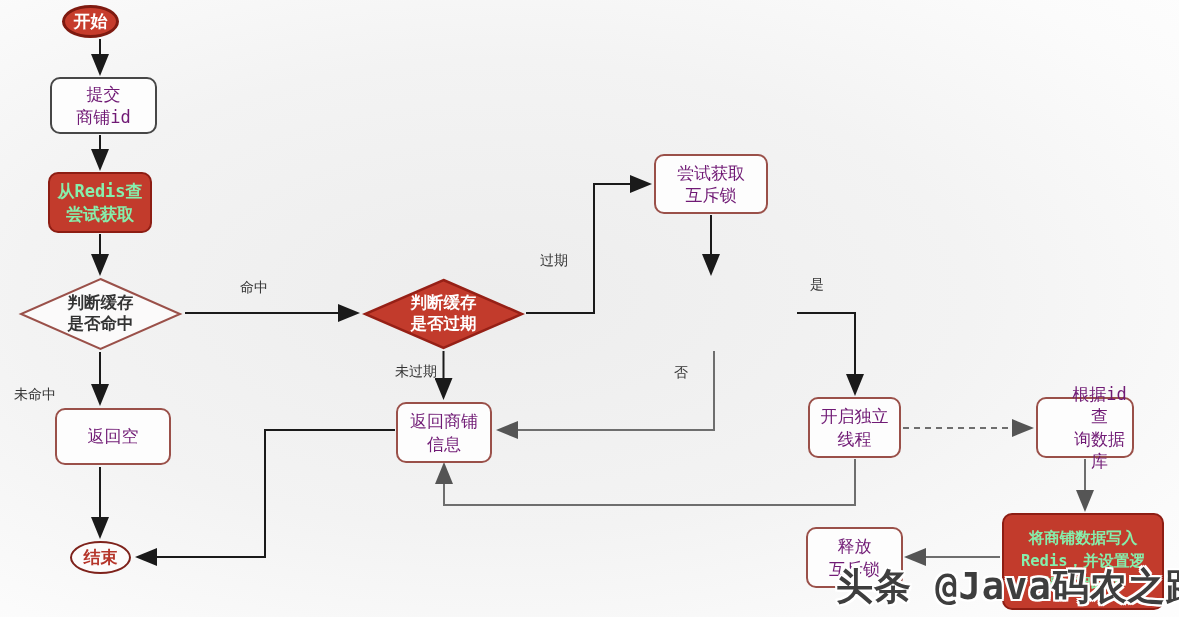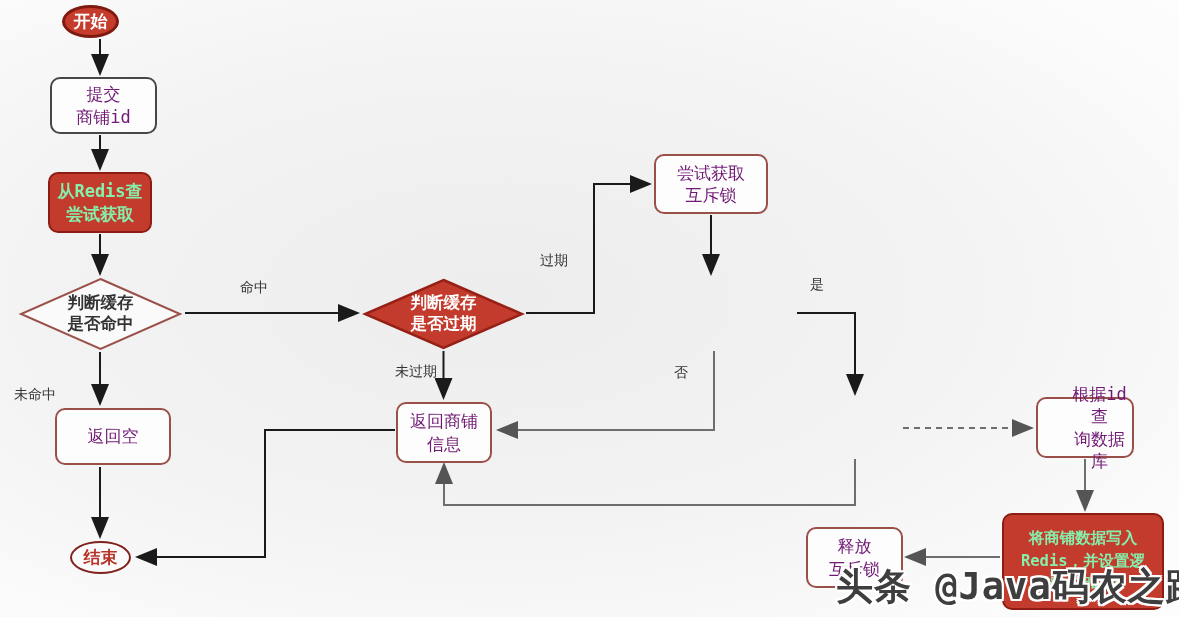"开启独立" div.node { html: none -> <div> <div> <span>开启独立</span><br> <span>线程</span> </div> </div> }
